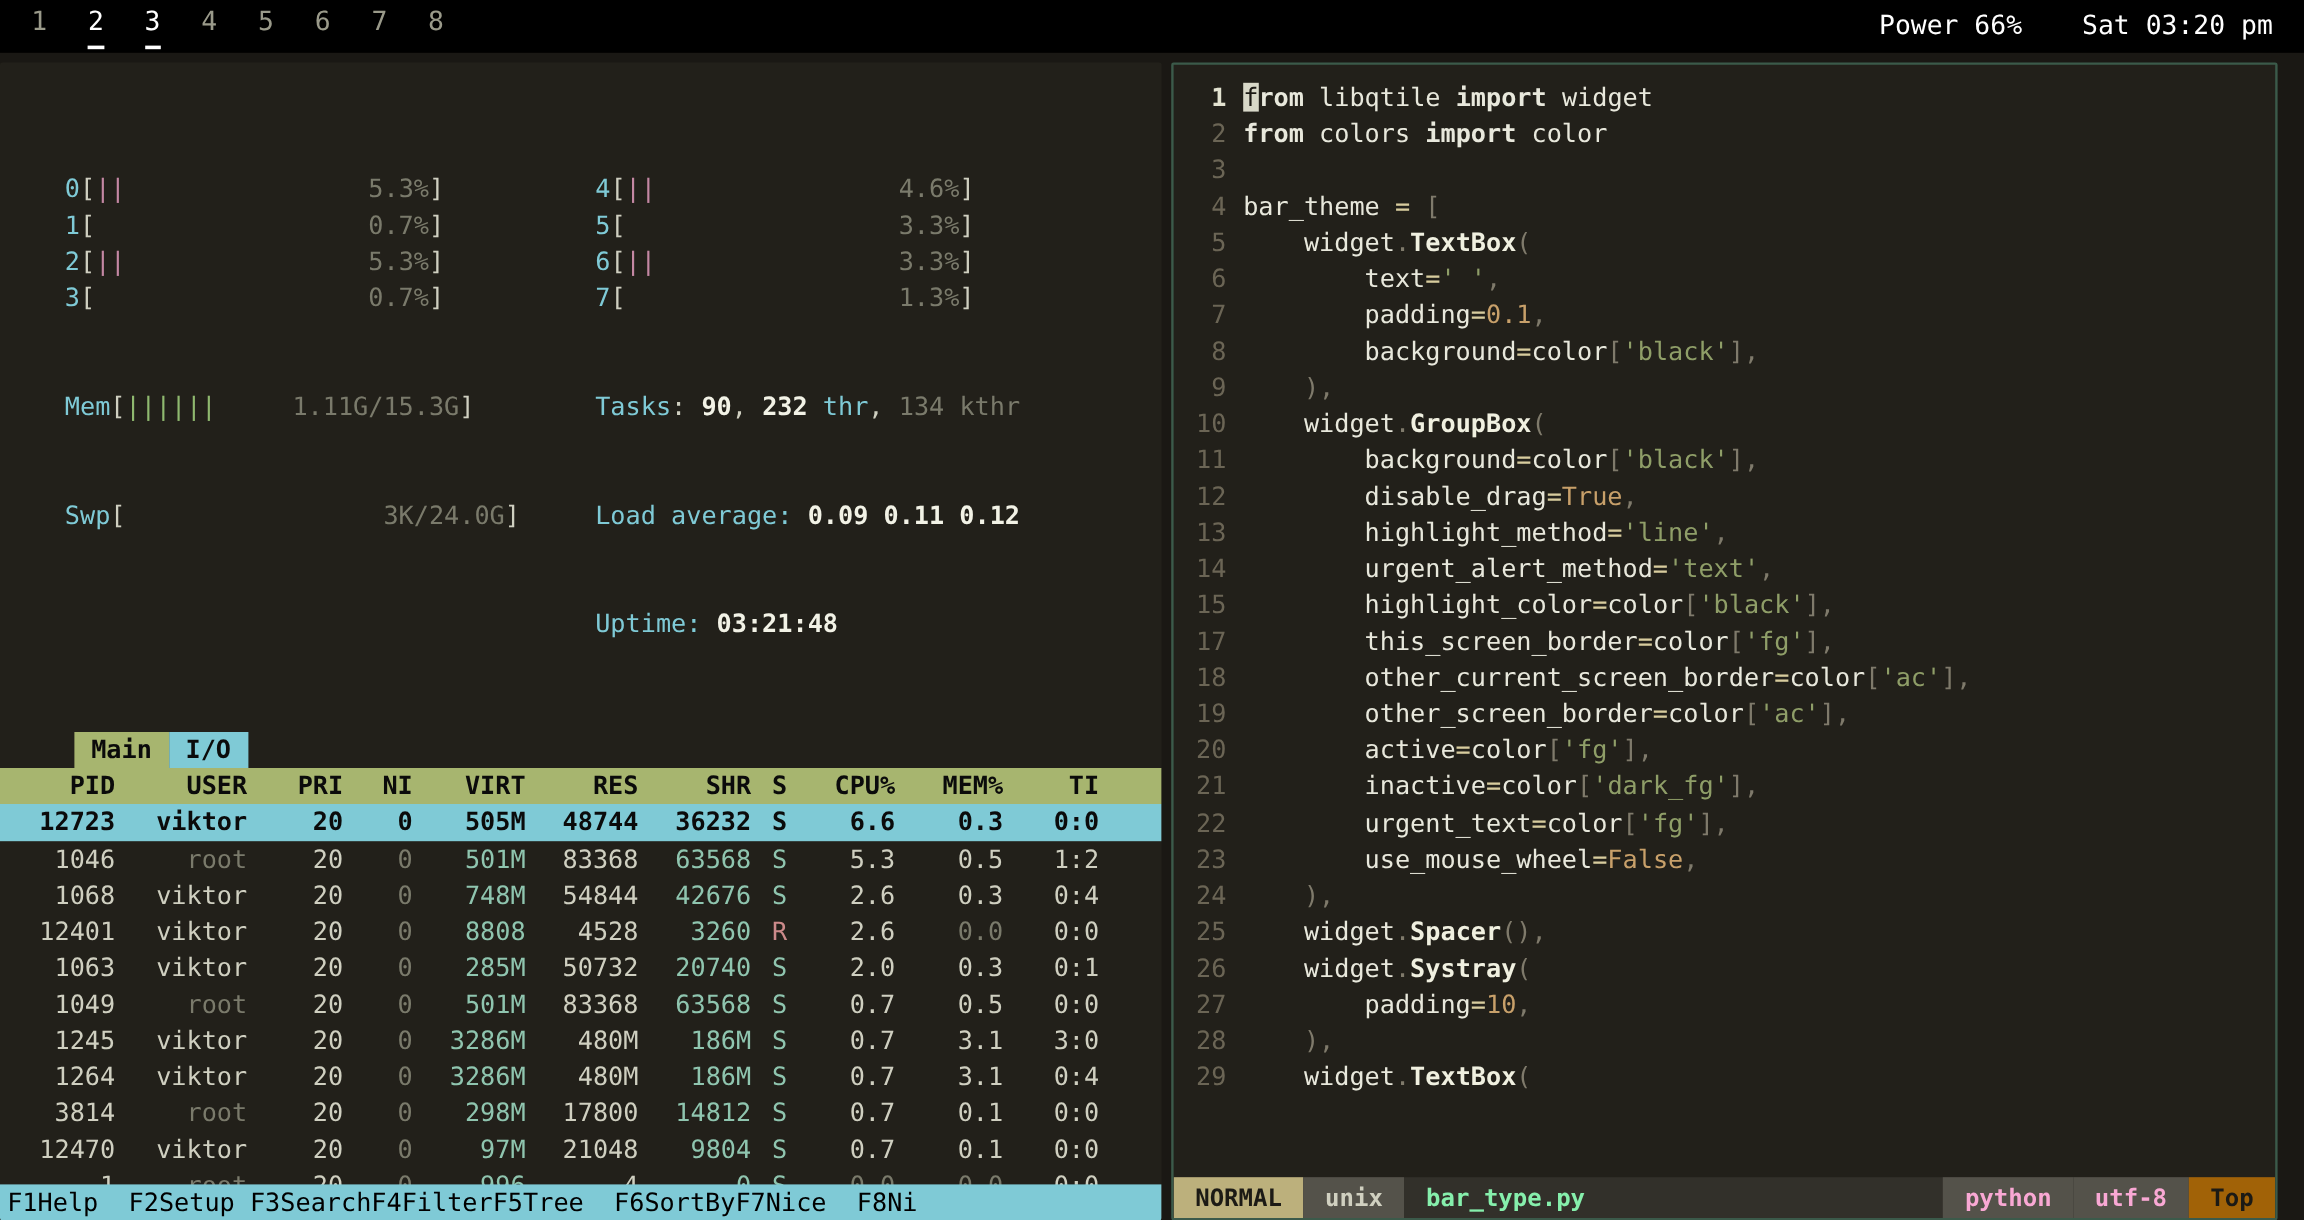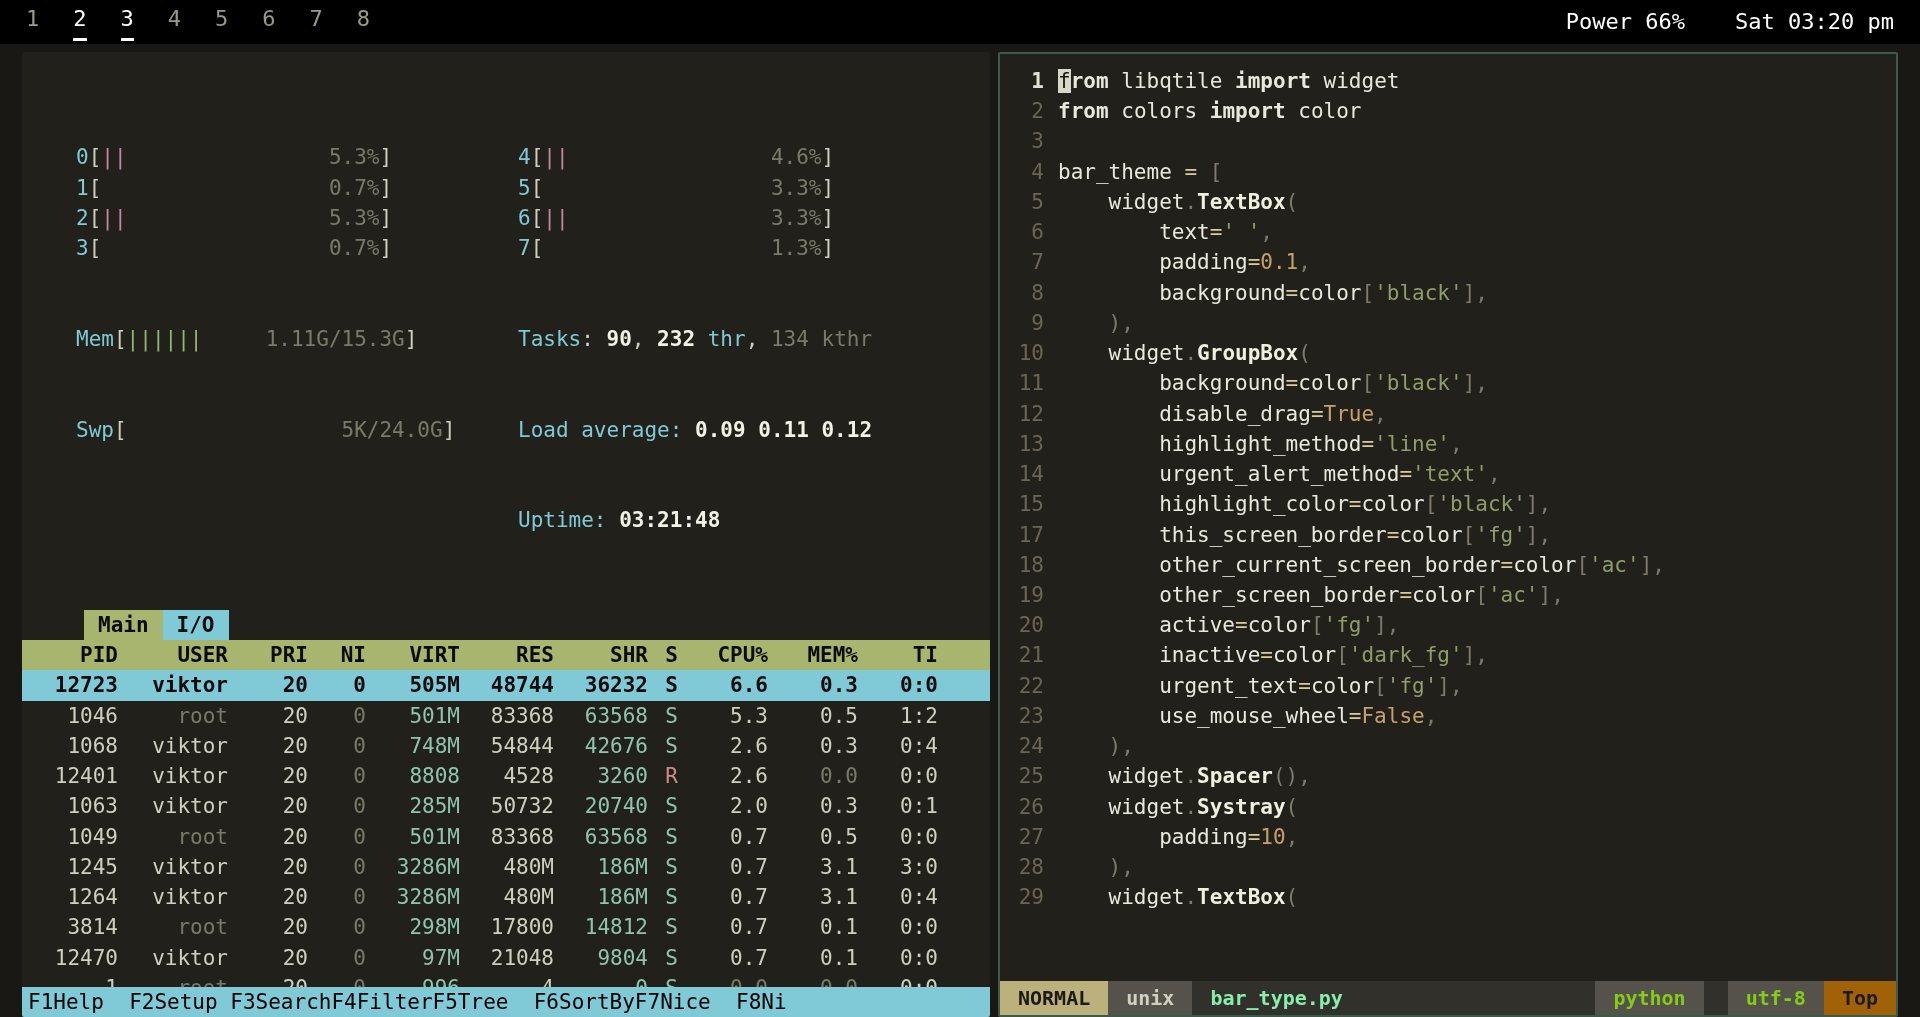"0[|| 5.3%]" .pane.left { margin-left: 22px -> none }
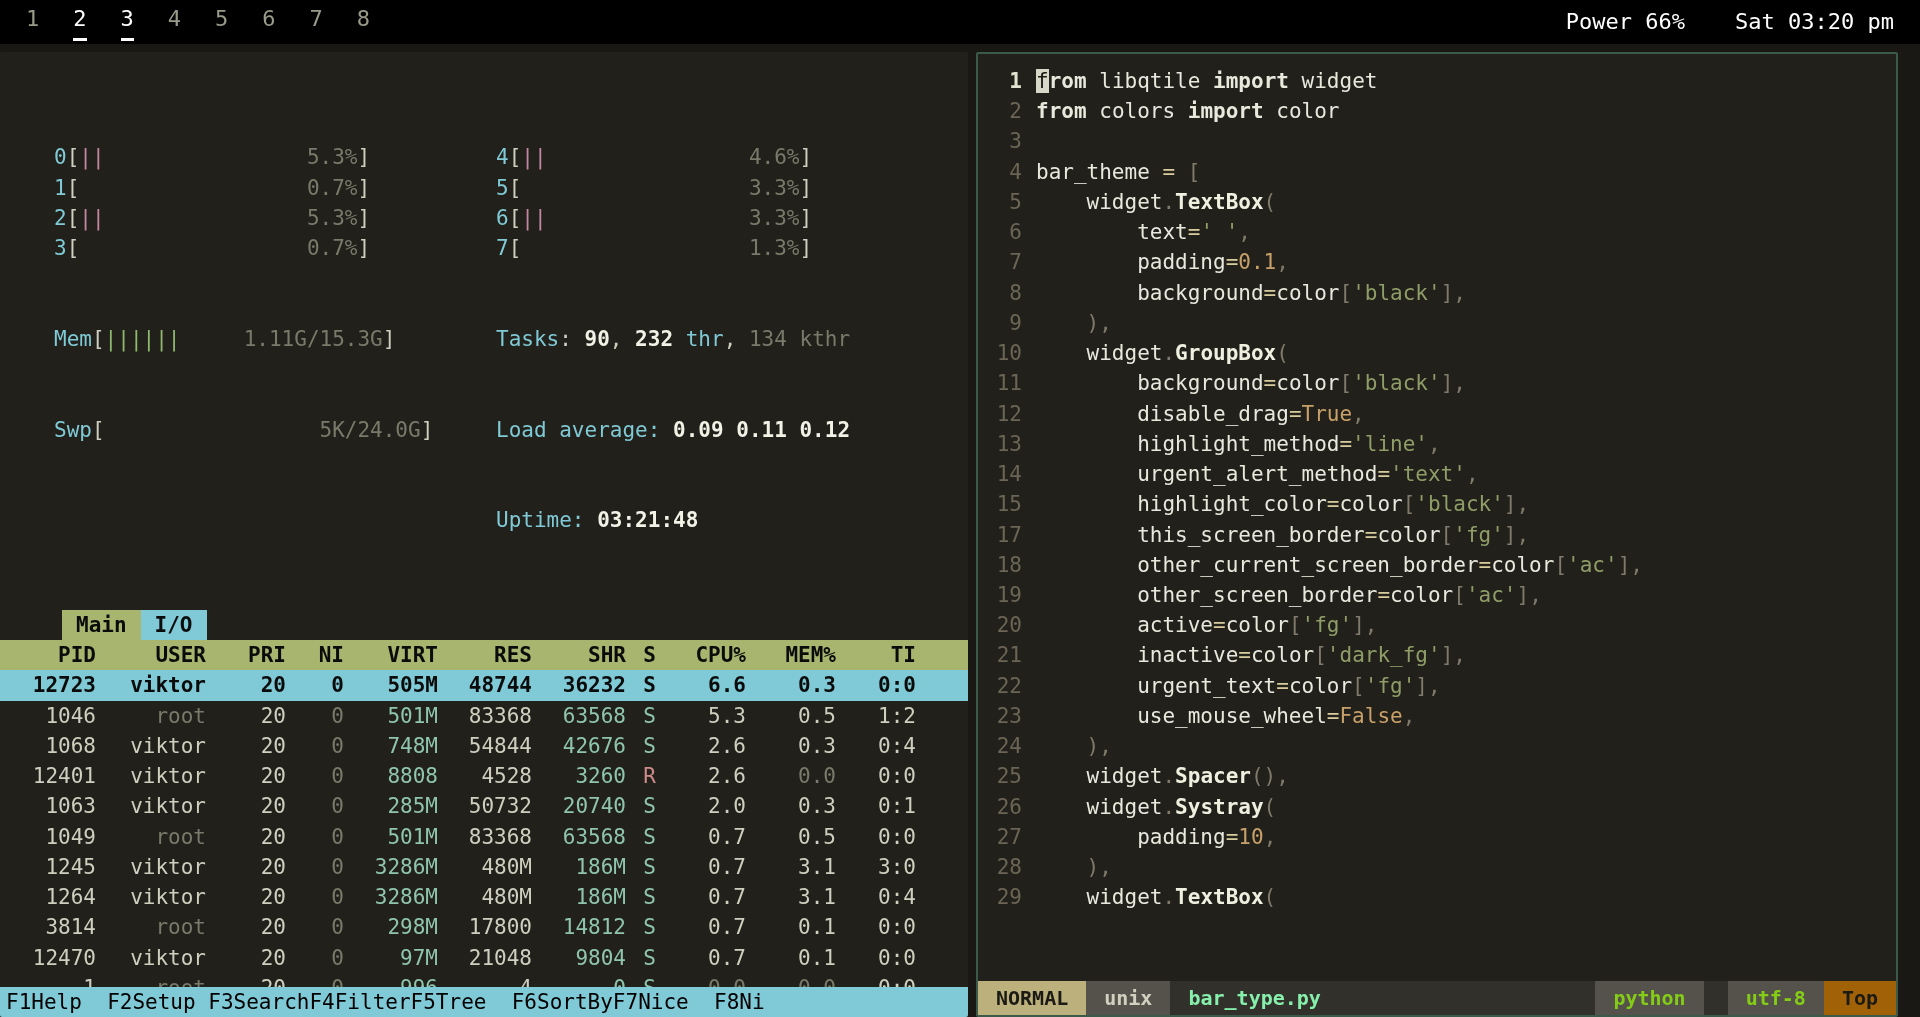"5K/24.0G" span.mval { text: 5K/24.0G -> 3K/24.0G }
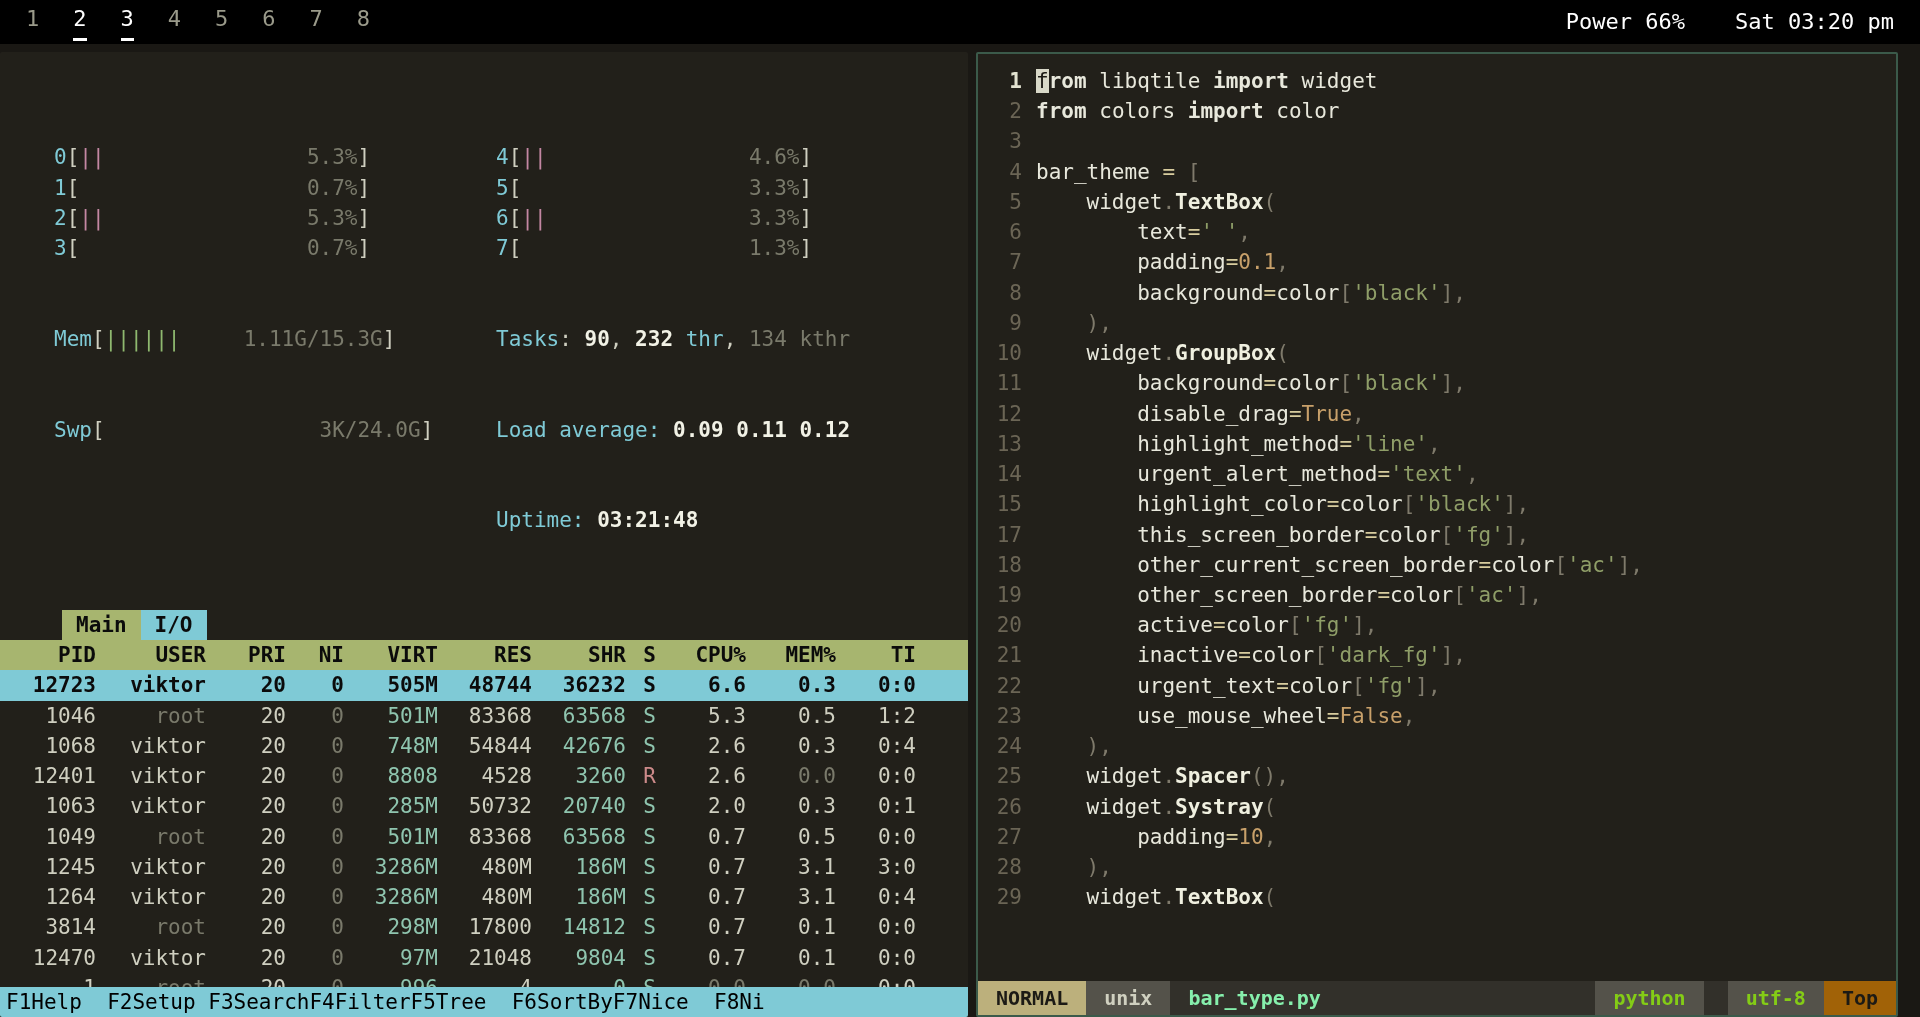"python" .seg.enc,.seg.ft { color: #84cc16 -> #f9a8d4; margin-left: 24px -> none }
